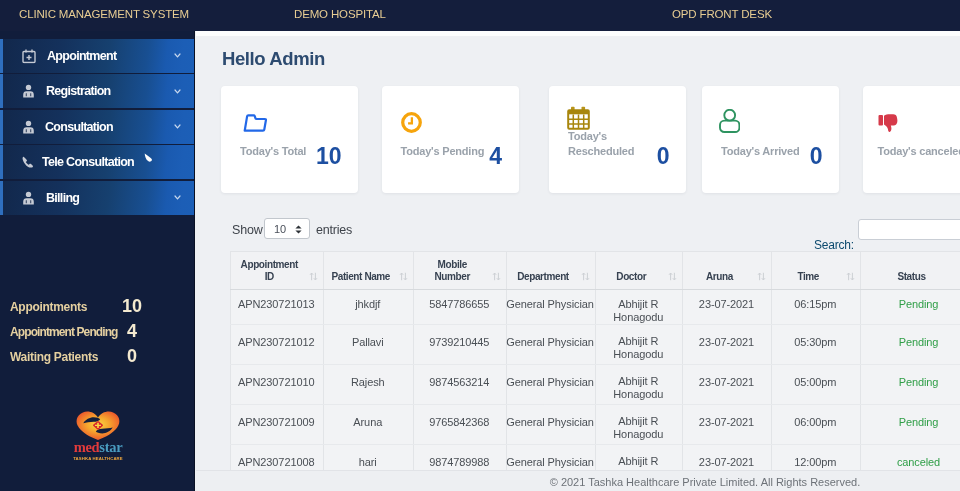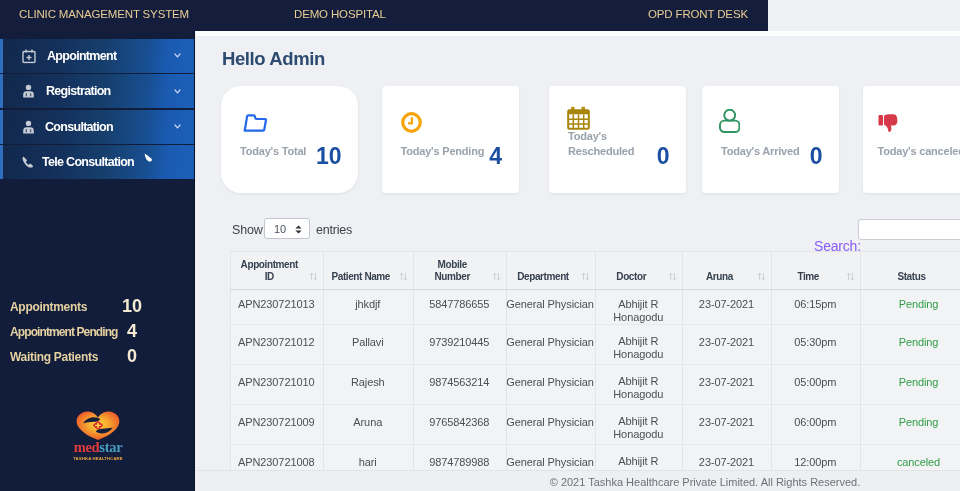"CLINIC MANAGEMENT SYSTEM" .topbar { width: 768px -> 960px }
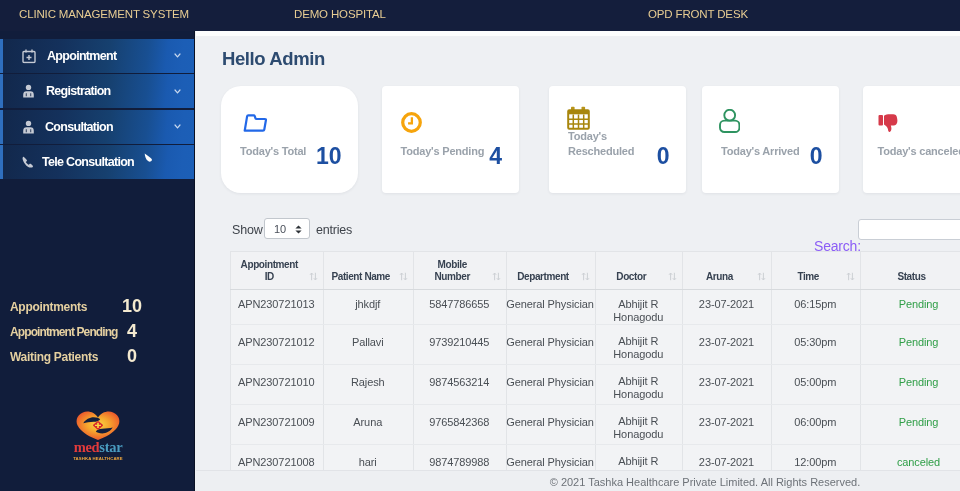"OPD FRONT DESK" .tb3 { left: 648px -> 672px }
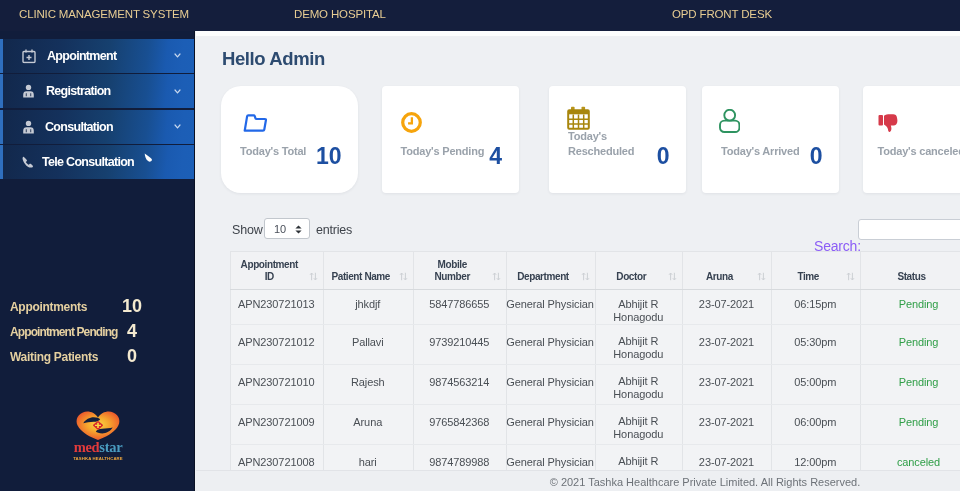"Today's Total" div.card { border-radius: 20px -> none }
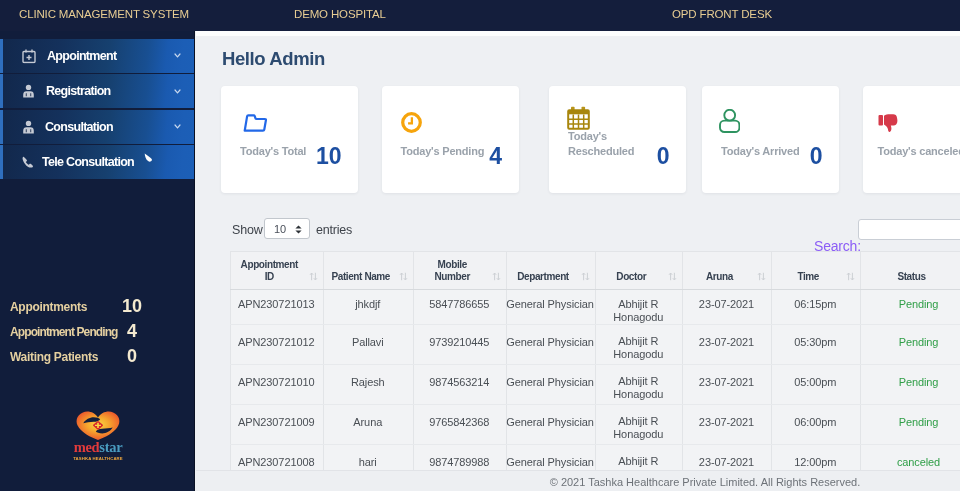"Billing" div.mi { html: none -> <div> <svg> <circle></circle> <path></path> <path></path> </svg> <span>Billing</span> <svg> <path></path> </svg> </div> }
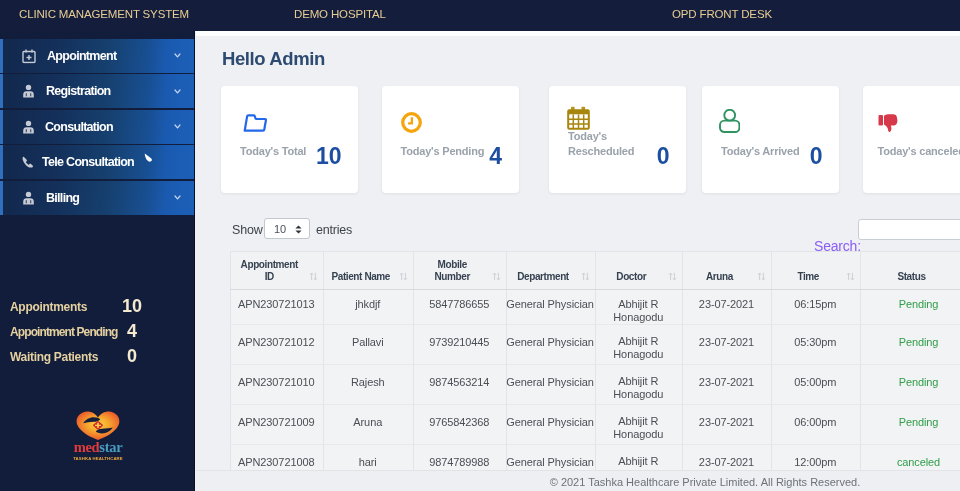"Search:" .showrow .sch { color: #8b5cf6 -> #0c4a6e; font-size: 14px -> 12px }
